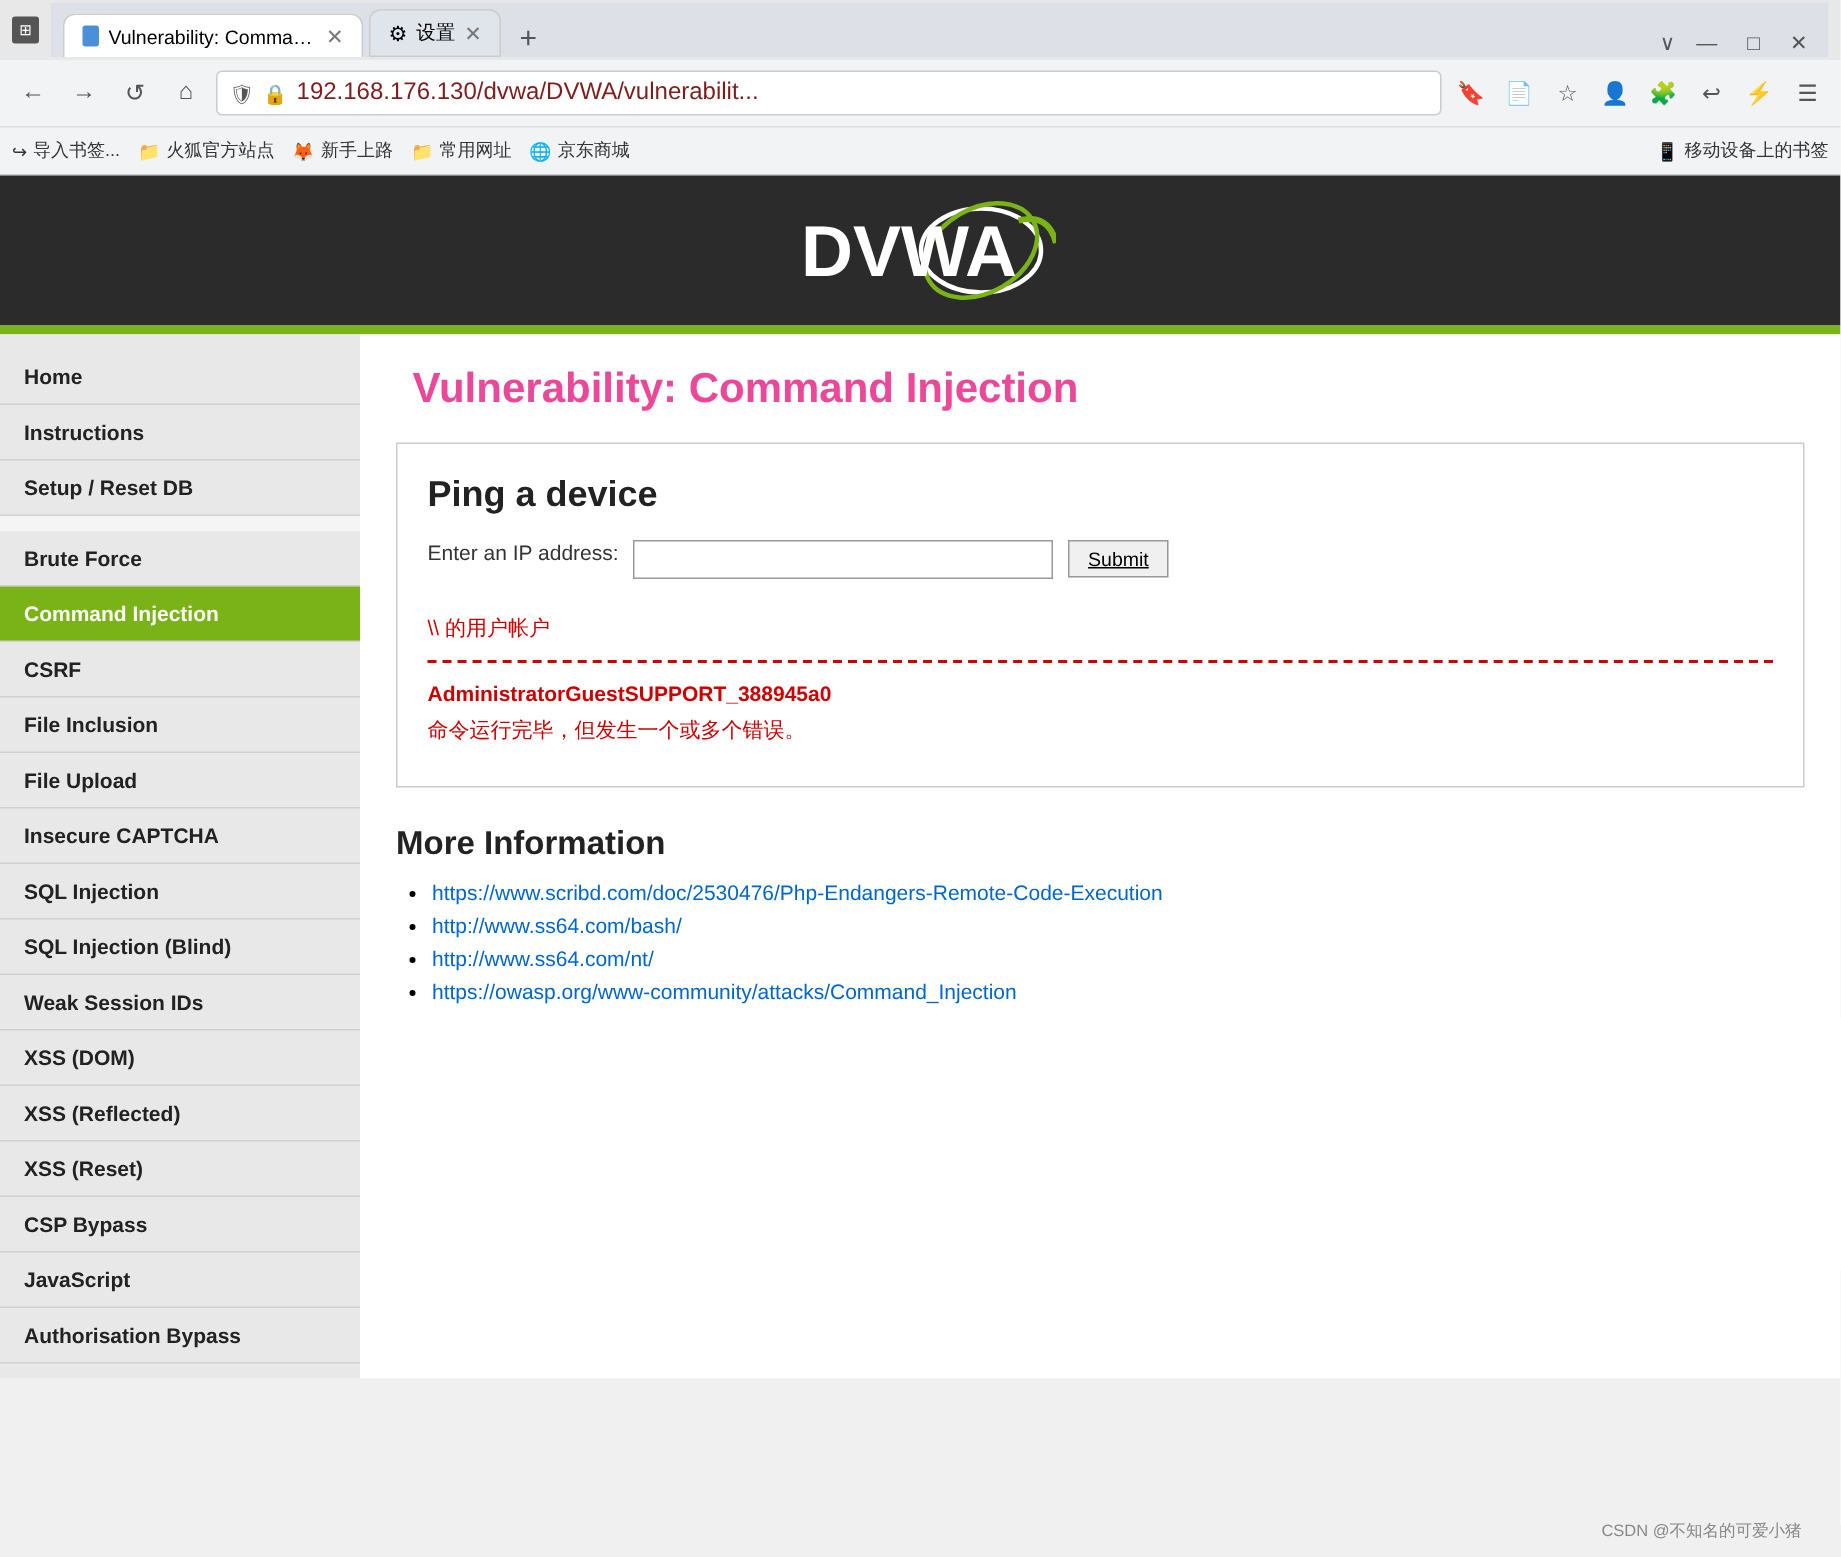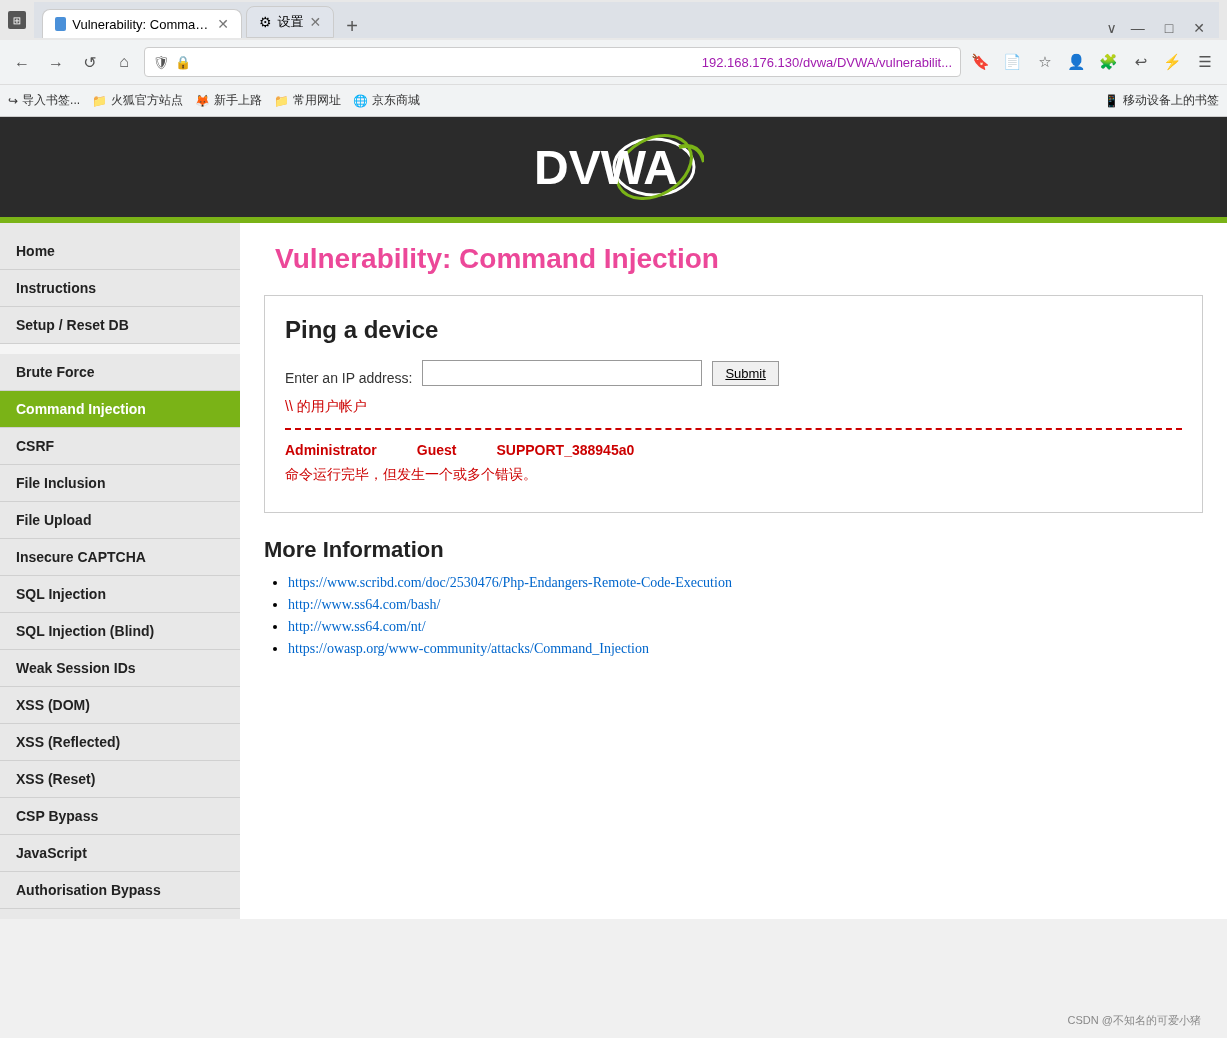"192.168.176.130/dvwa/DVWA/vulnerabilit.." .address-text { color: #a21caf -> #7f1d1d; font-size: 13px -> 16px; text-align: right -> none }
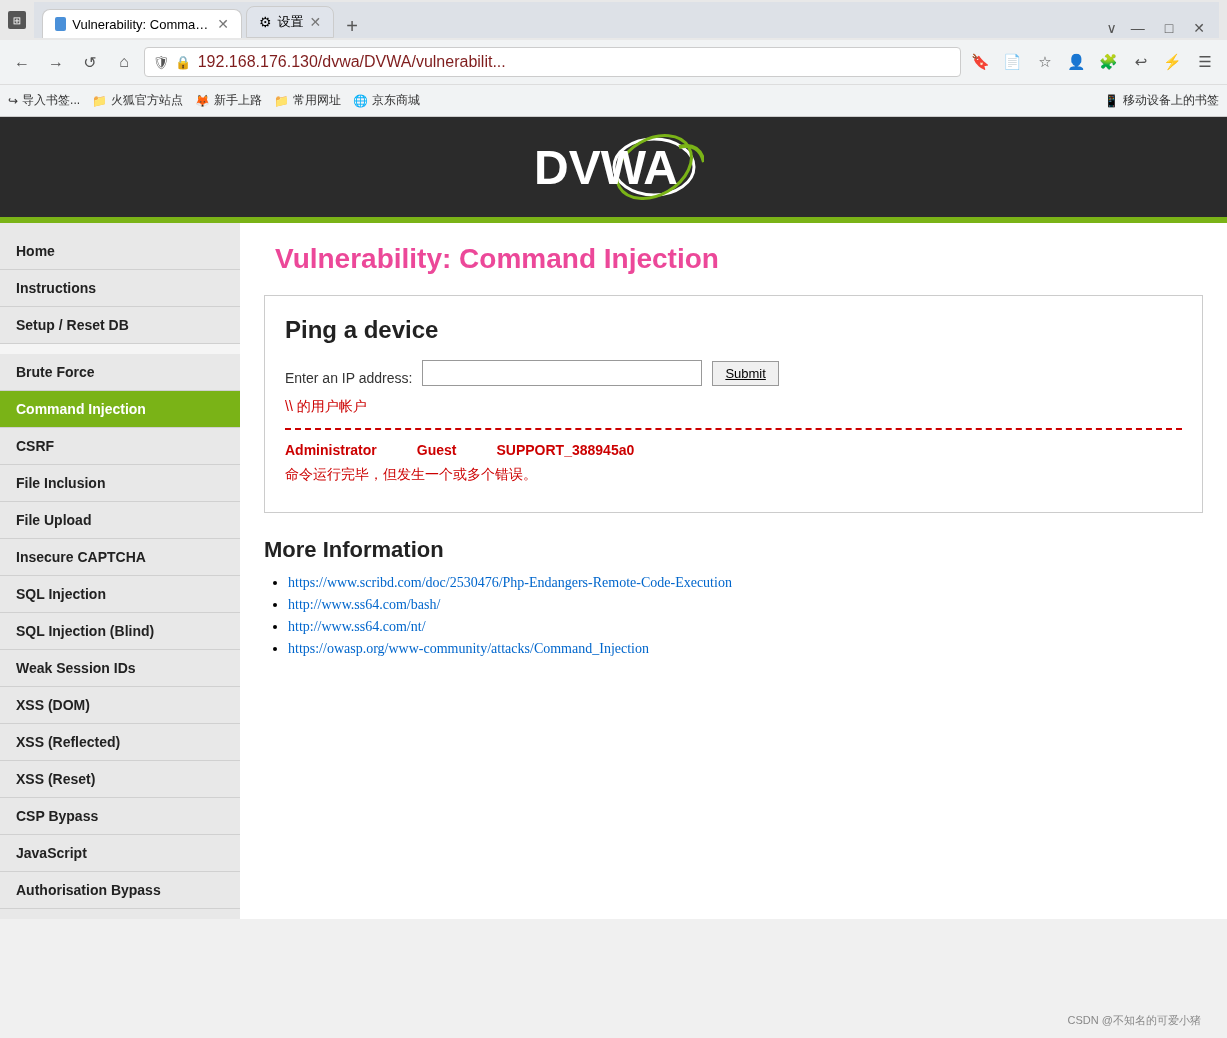"Enter an IP address:" .form-row { align-items: flex-end -> flex-start; margin-bottom: 12px -> 24px }
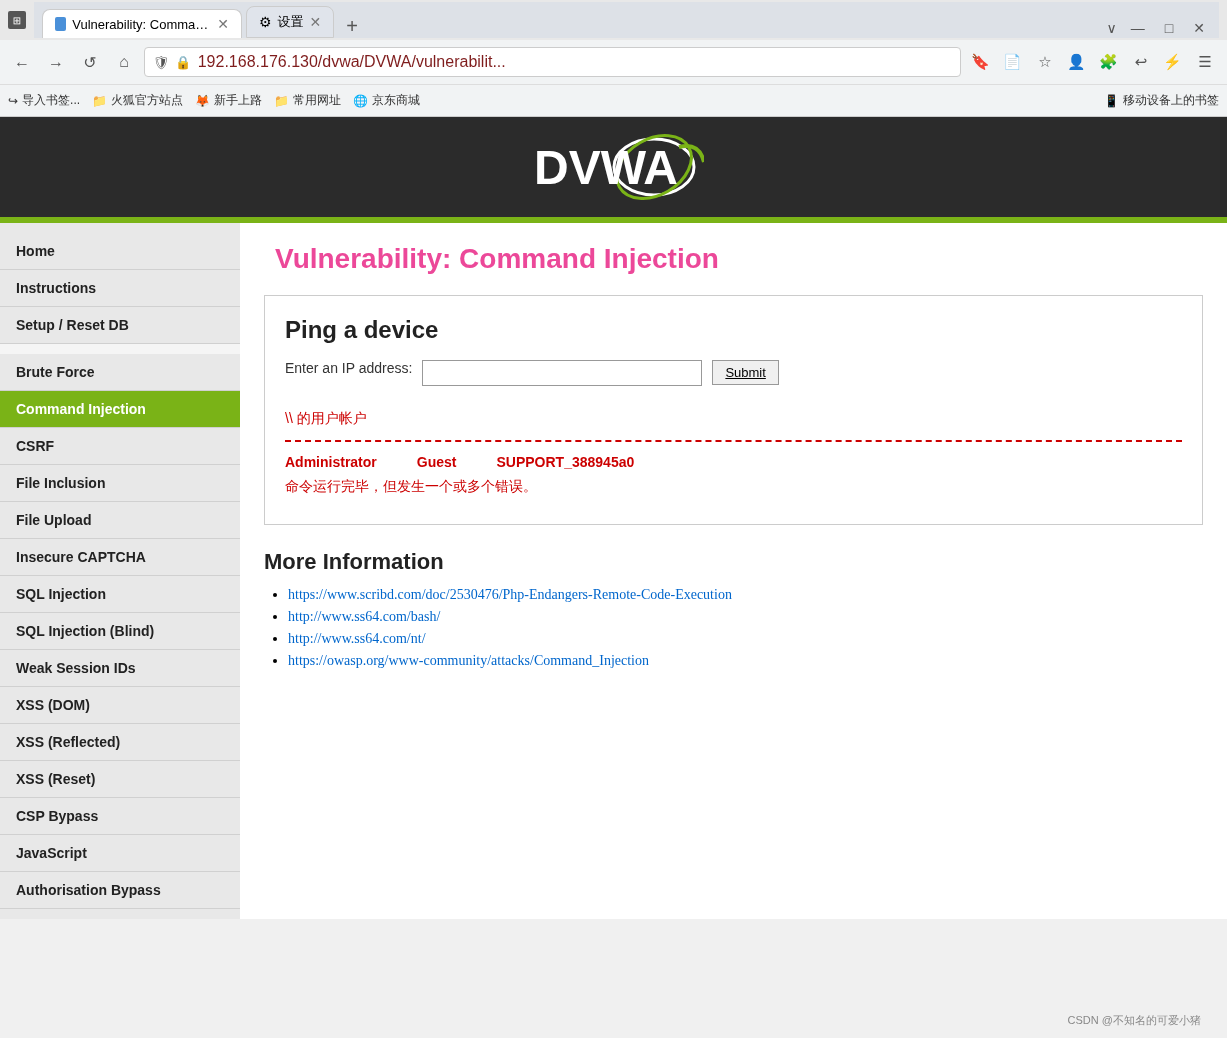"Administrator" .result-row { gap: 40px -> none }
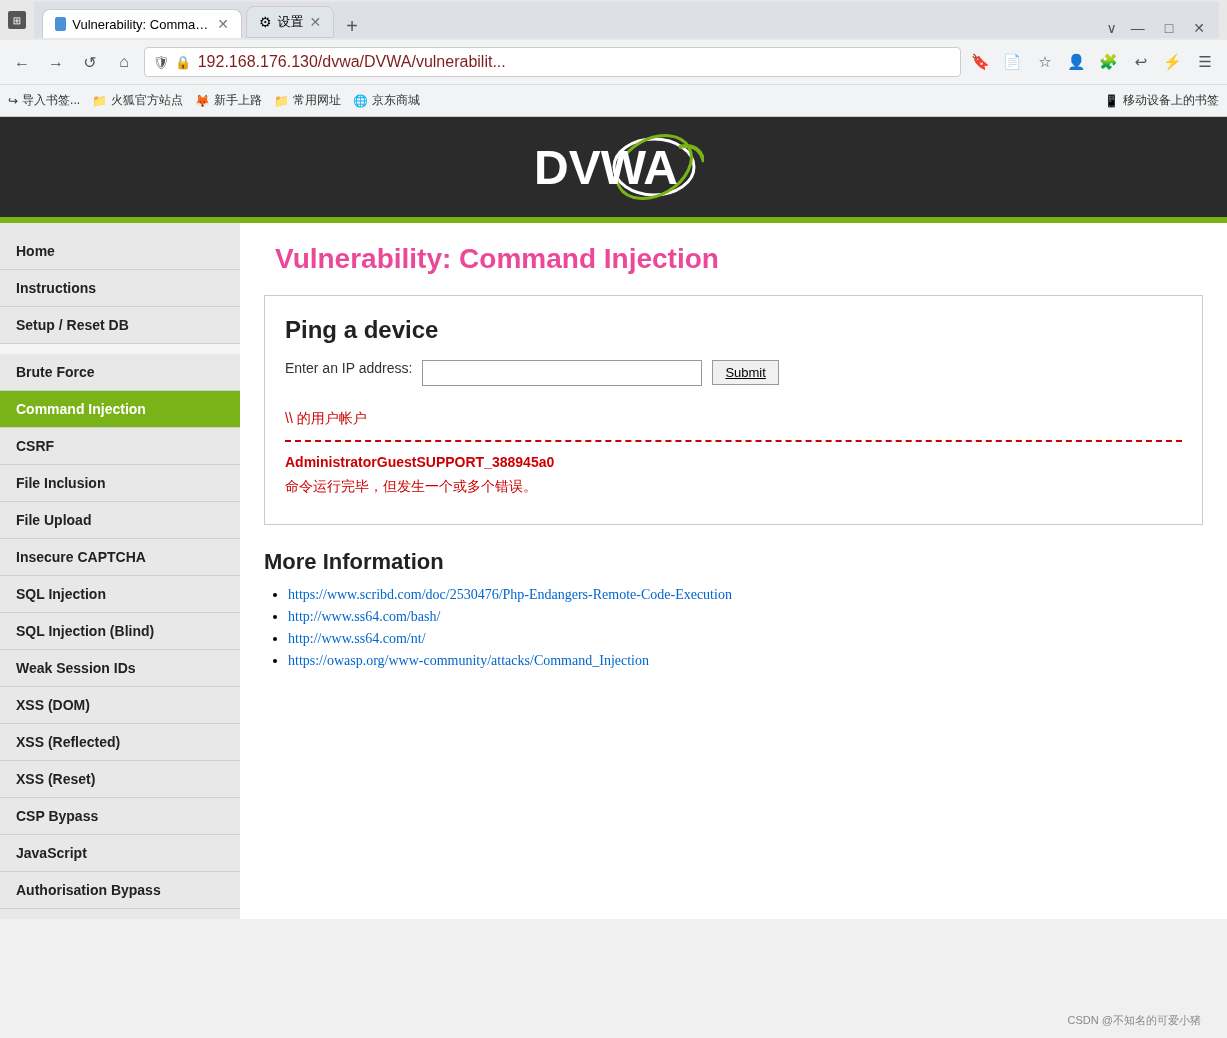"https://www.scribd.com/doc/2530476/Php-E" .link-list li { font-family: Liberation Serif, serif -> none }
